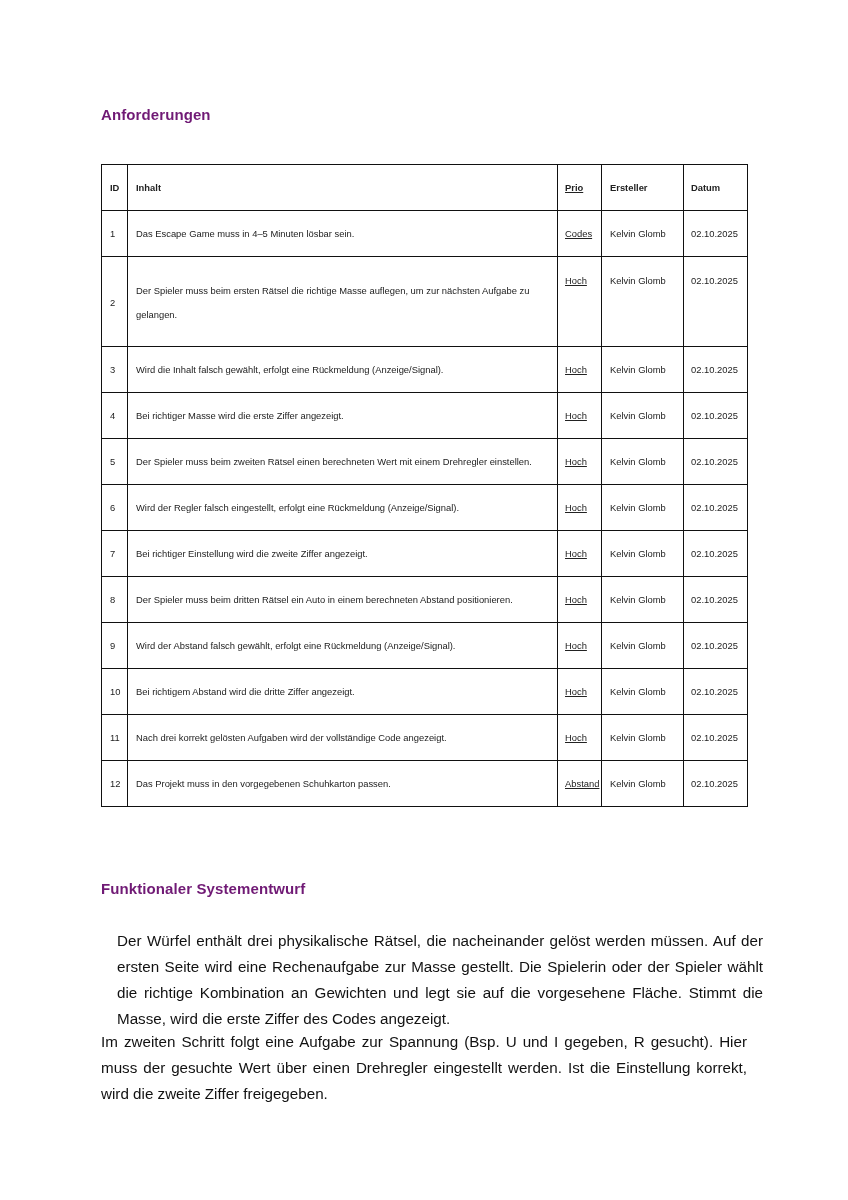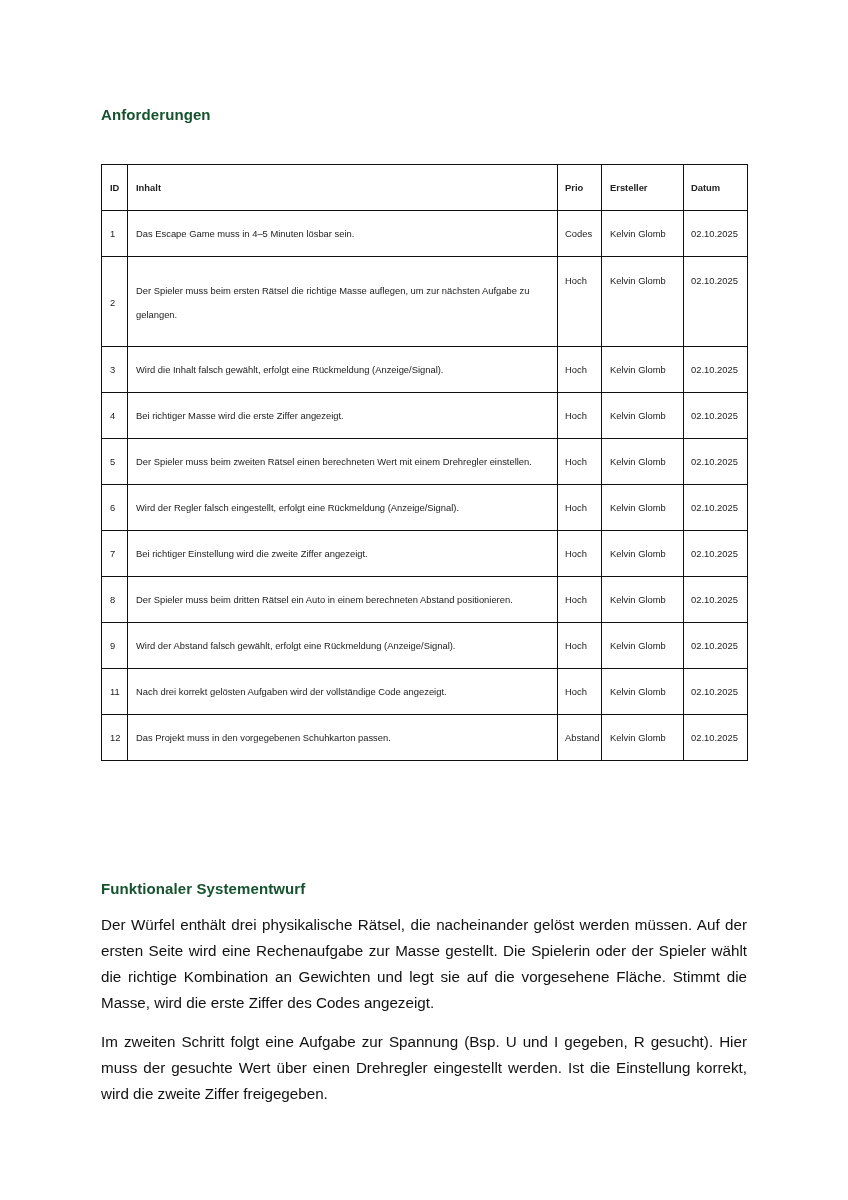"Anforderungen" .h2 { color: #14532d -> #701a75 }
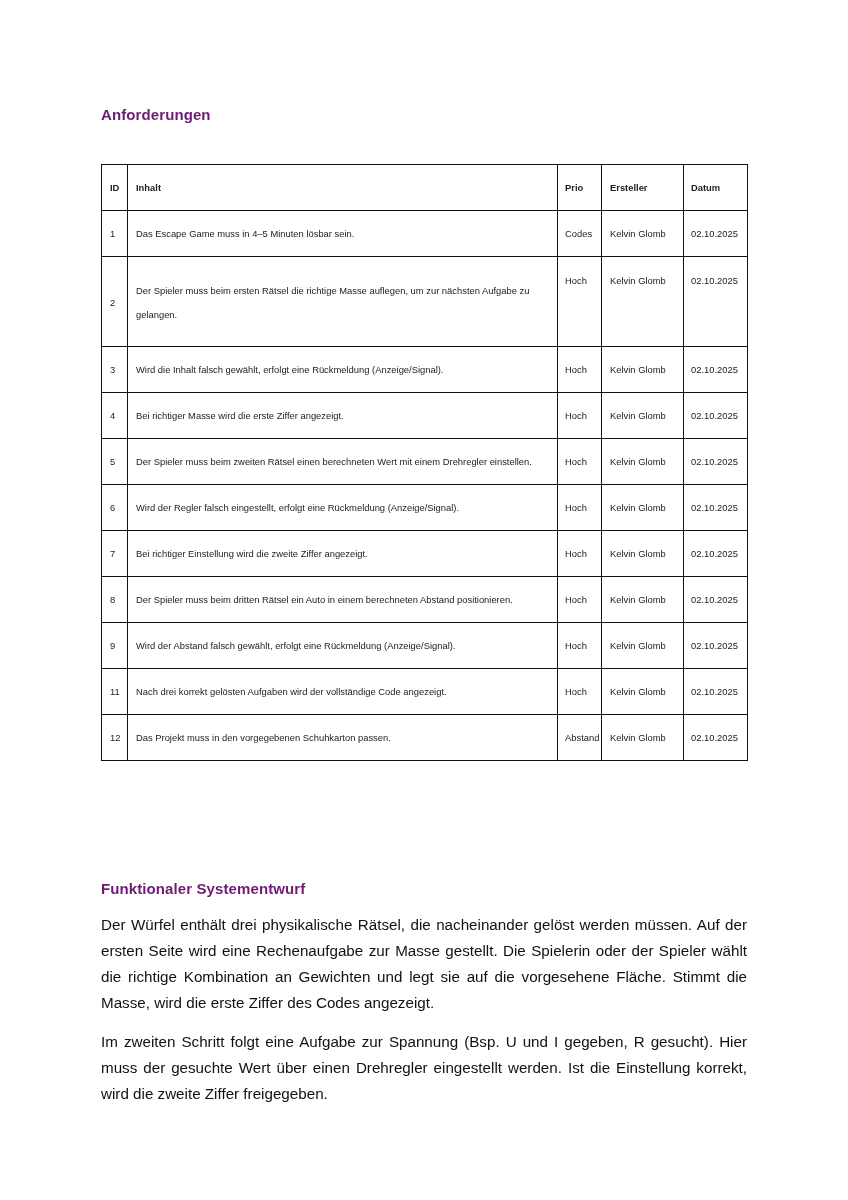"Prio" table.req td.prio, table.req th.prio { text-decoration: none -> underline }
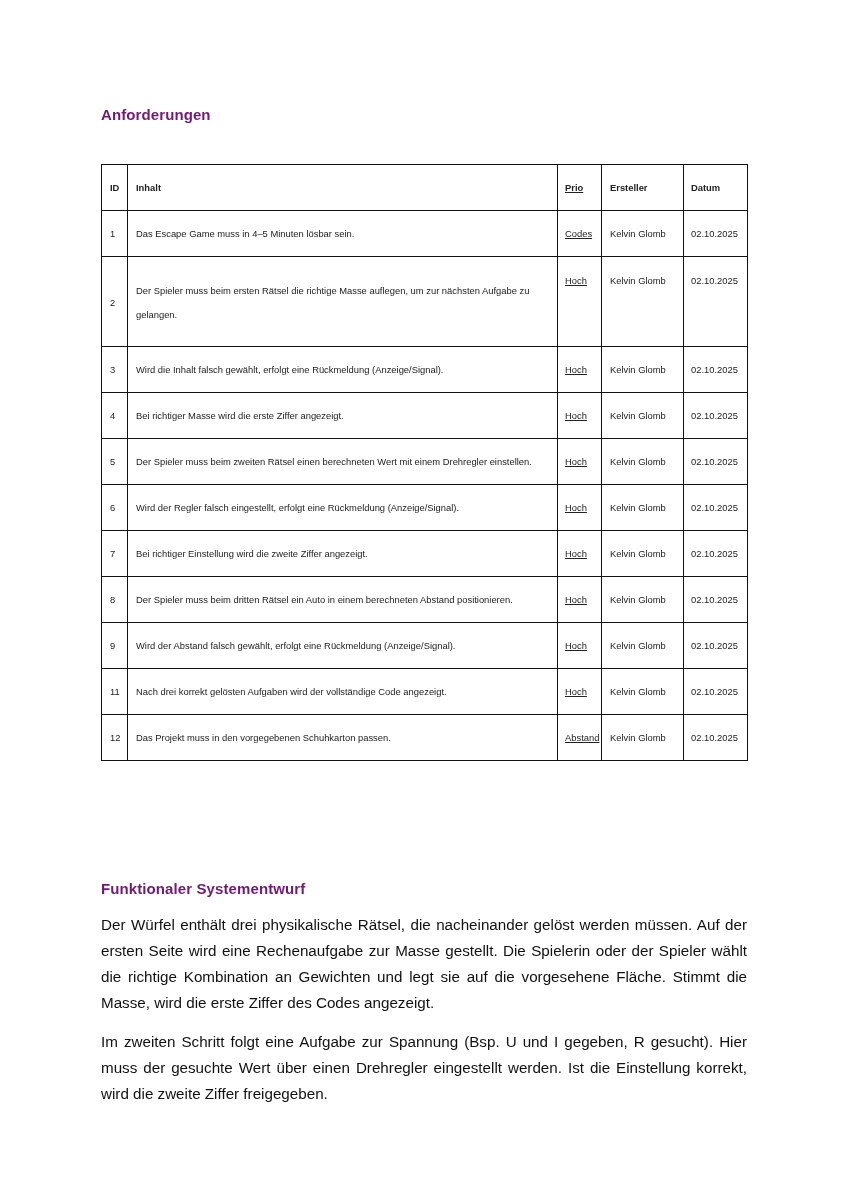"10" tr { html: none -> <tr> <td>10</td> <td>Bei richtigem Abstand wird die dritte Ziffer angezeigt.</td> <td>Hoch</td> <td>Kelvin Glomb</td> <td>02.10.2025</td> </tr> }
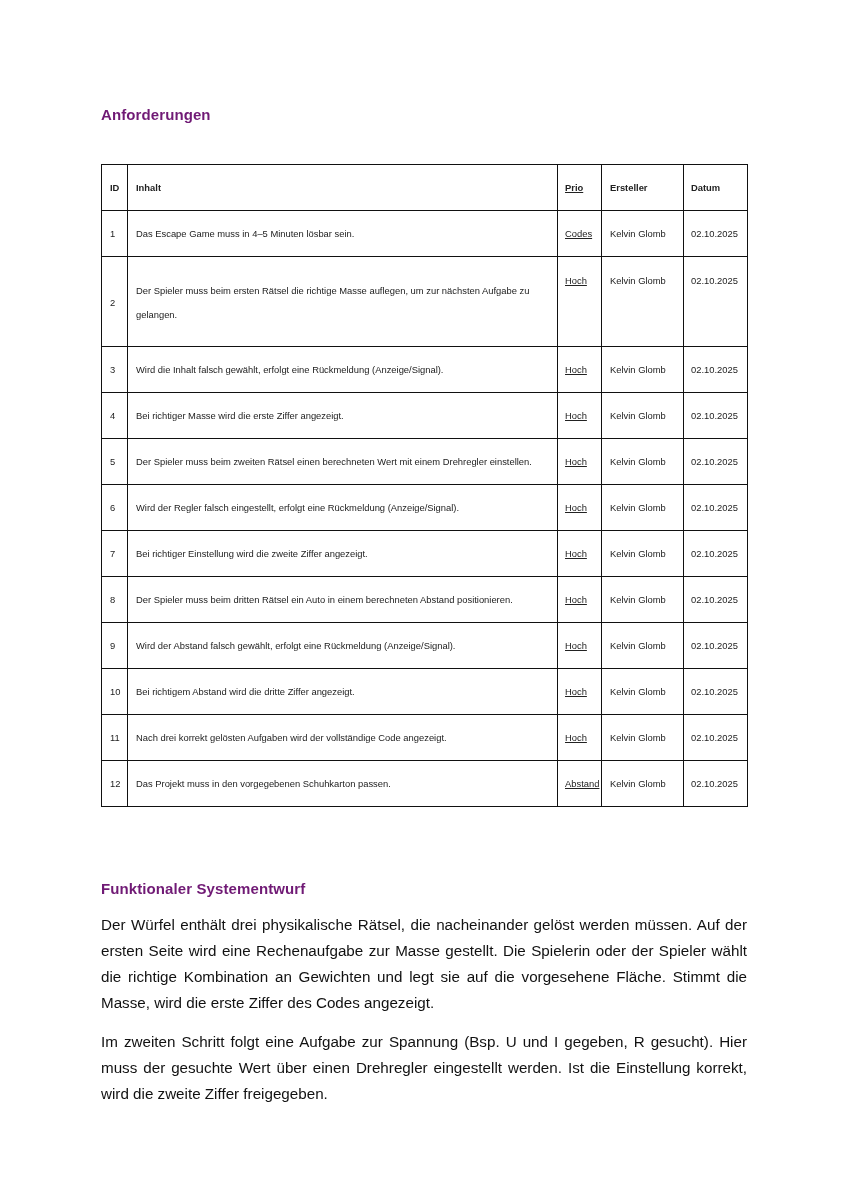"Der Würfel enthält drei physikalische" p.para { margin: 0 -> 16px }
